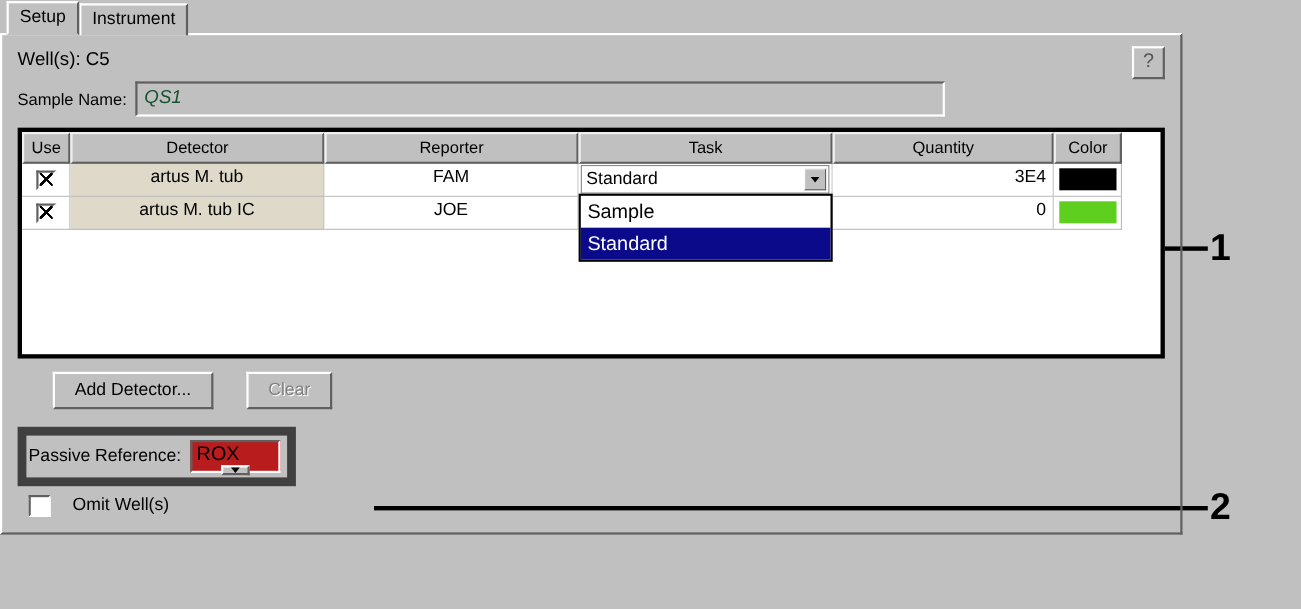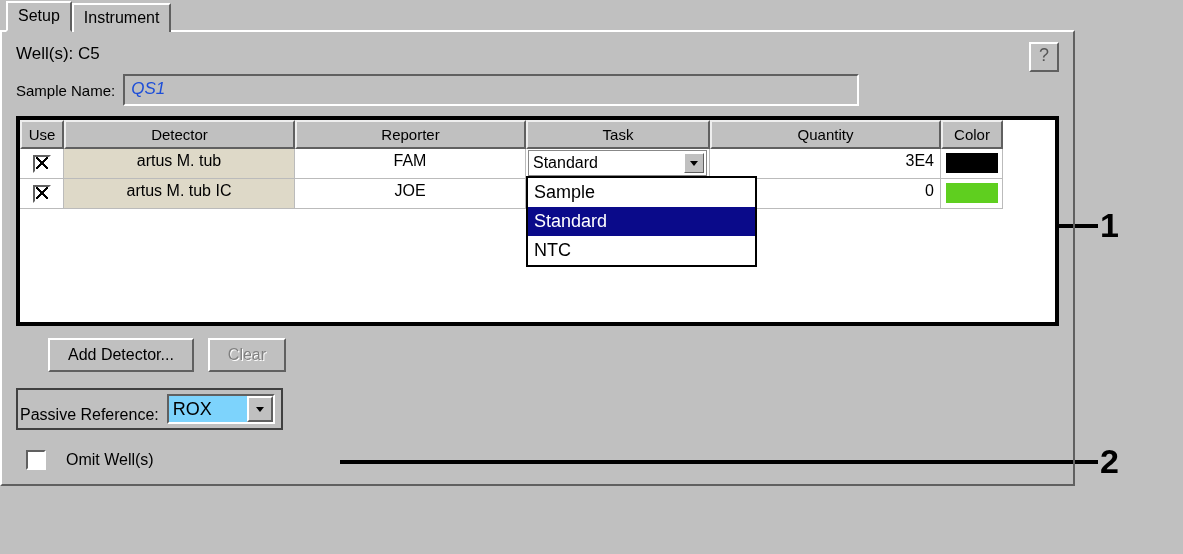"QS1" .sample-input { color: #1d4ed8 -> #14532d }
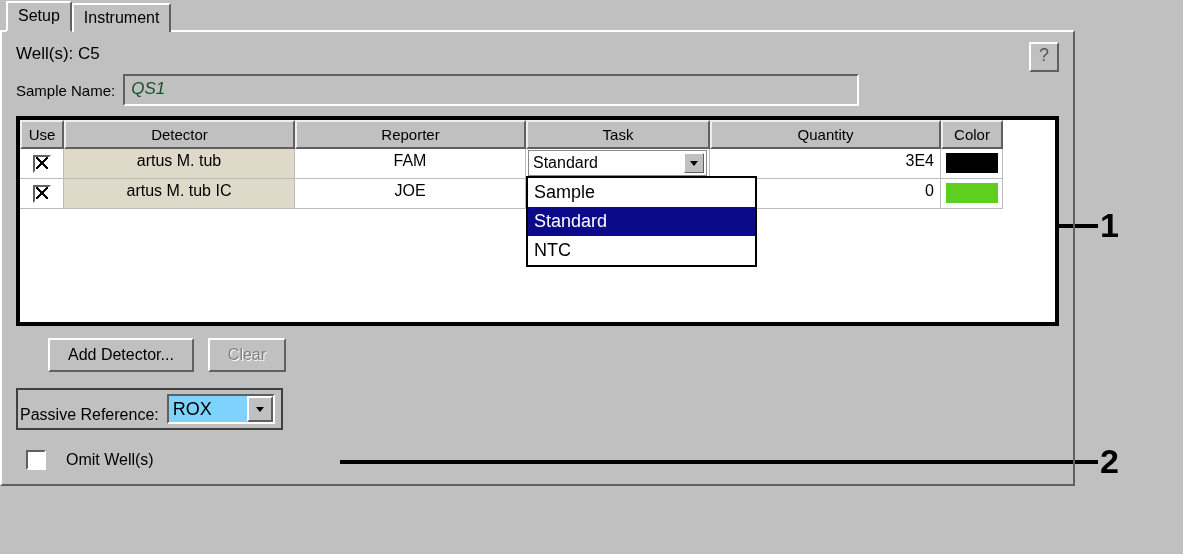"Task" .col-task { width: 184px -> 231px }
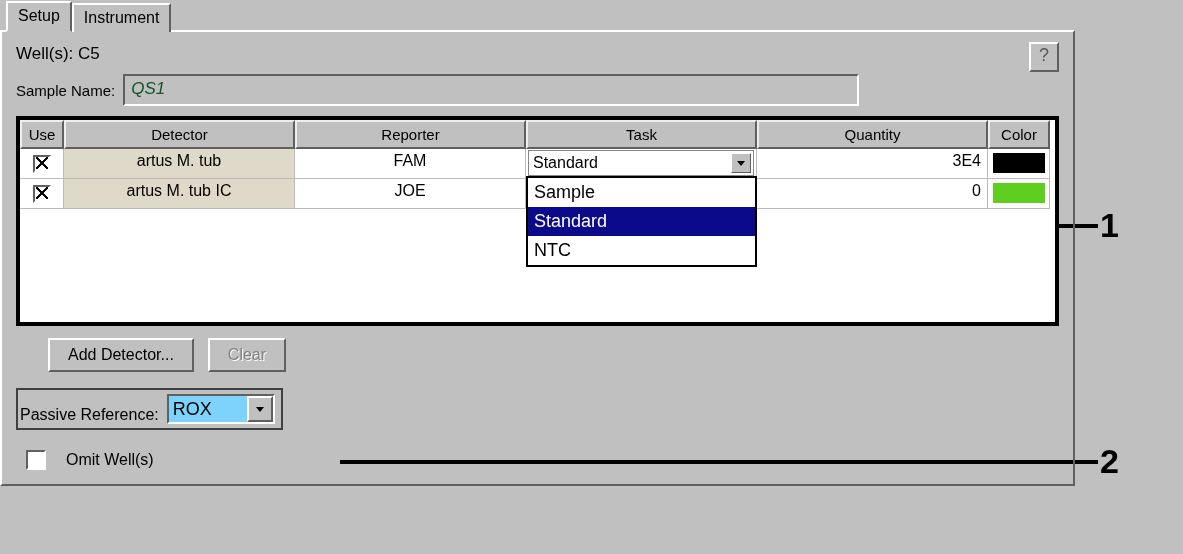"Quantity" .col-qty { width: 231px -> 201px }
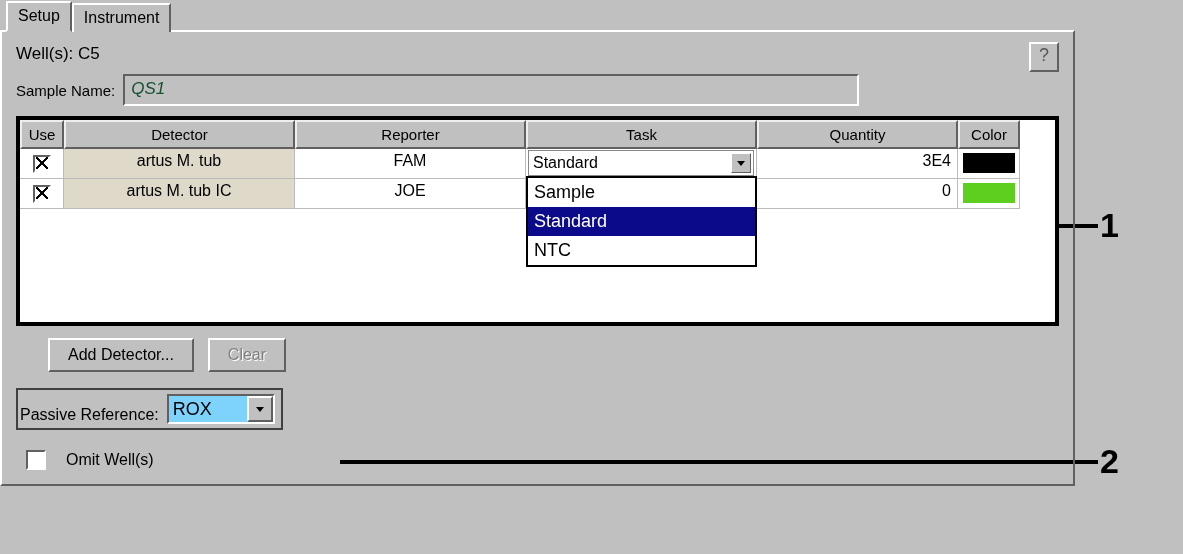"NTC" div.opt { html: <div>NTC</div> -> none }
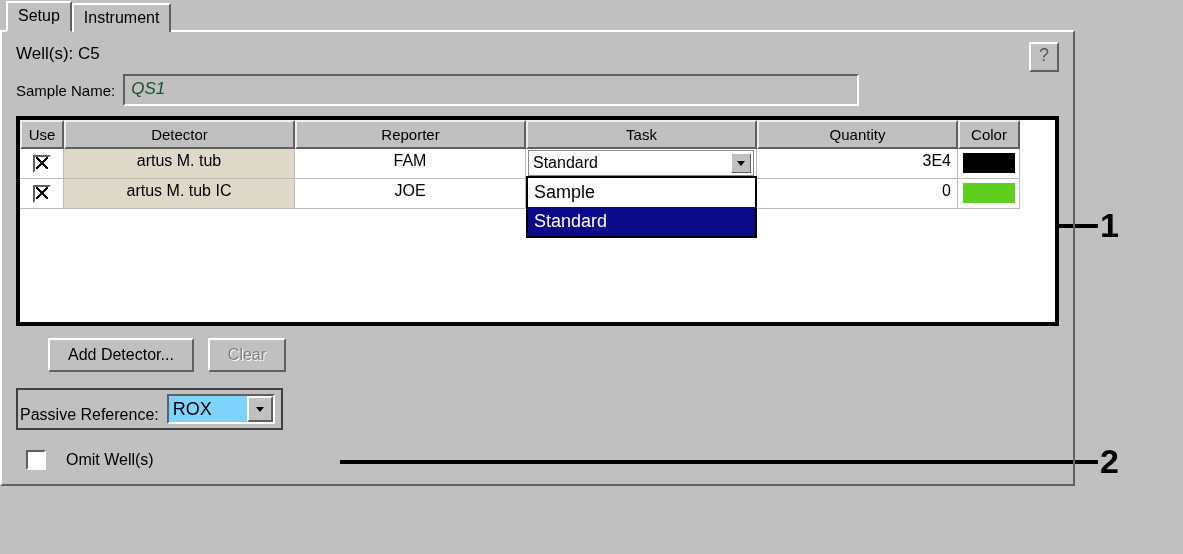"Add Detector..." .btn-row { gap: 14px -> 30px }
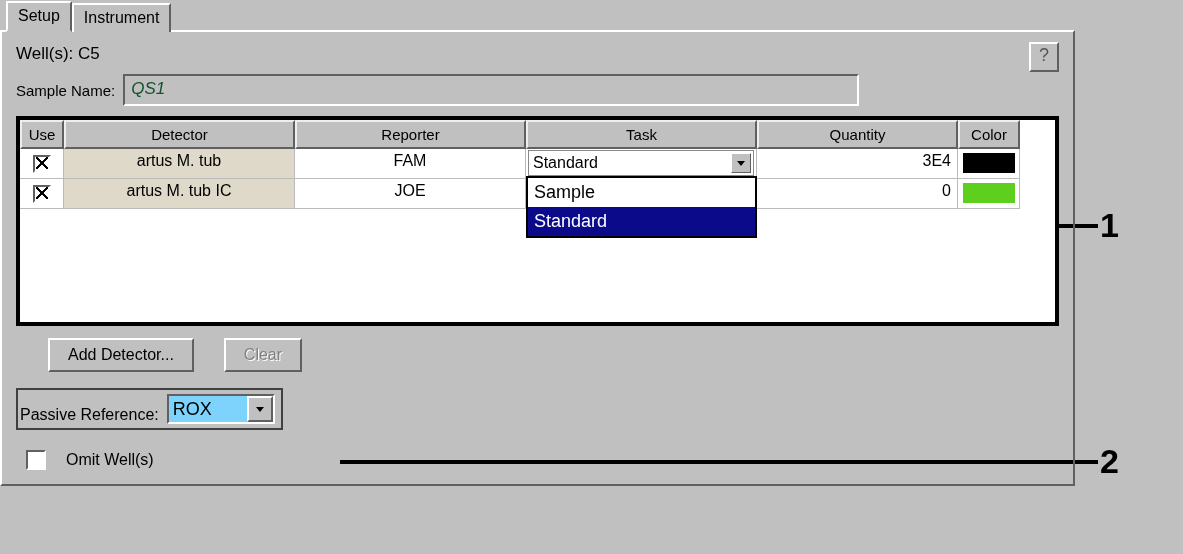"Passive Reference:" .passive-frame { align-items: flex-end -> center; border: 2px solid #404040 -> 8px solid #404040; margin-bottom: 20px -> 8px }
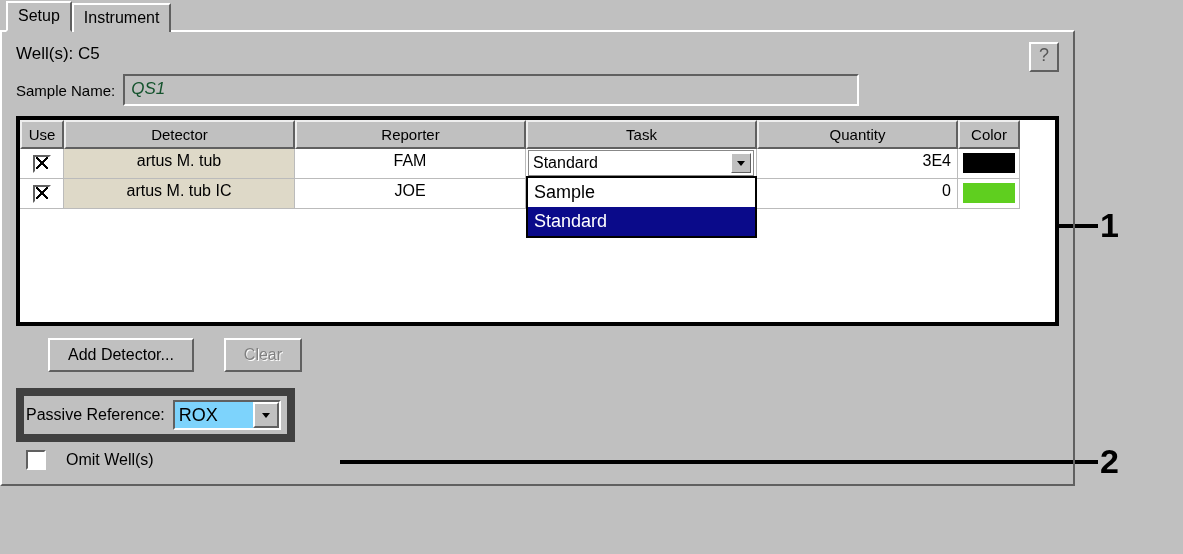"ROX" .passive-select { background: #7dd3fc -> #b91c1c; flex-direction: none -> column }
